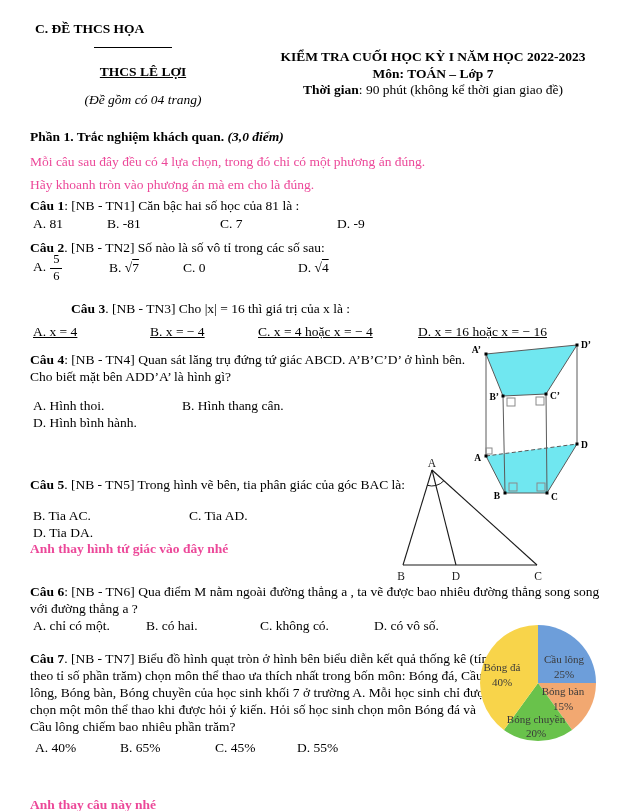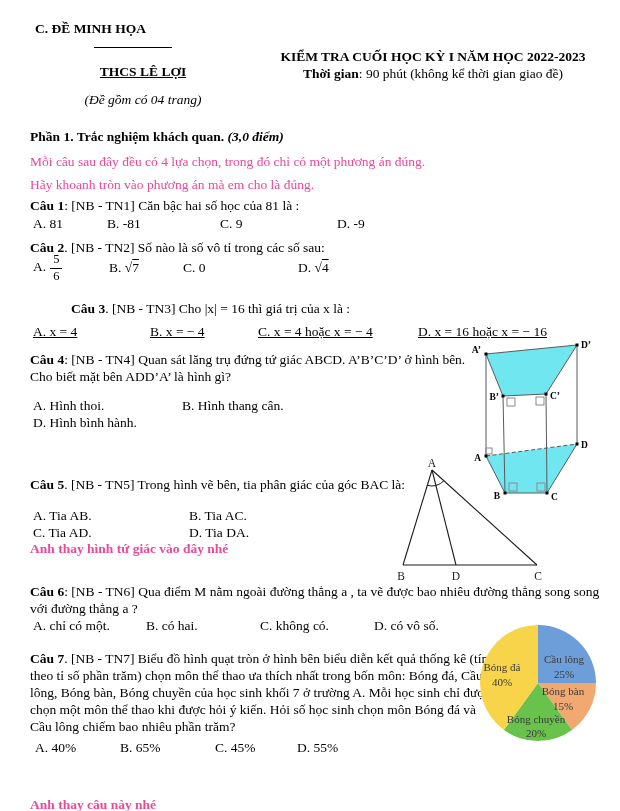"C. ĐỀ MINH HỌA" div.abs { text: MINH -> THCS }
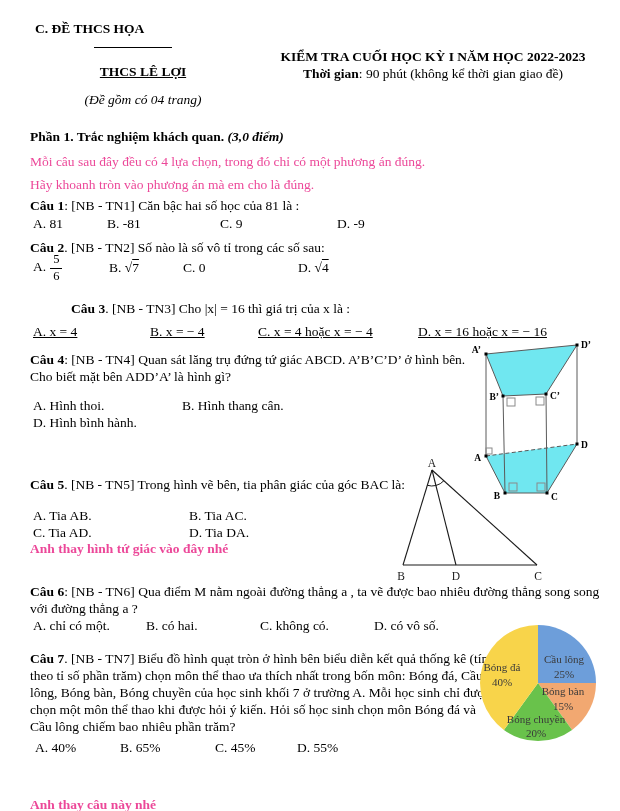"Môn: TOÁN – Lớp 7" div.b { html: none -> <div>Môn: TOÁN – Lớp 7</div> }
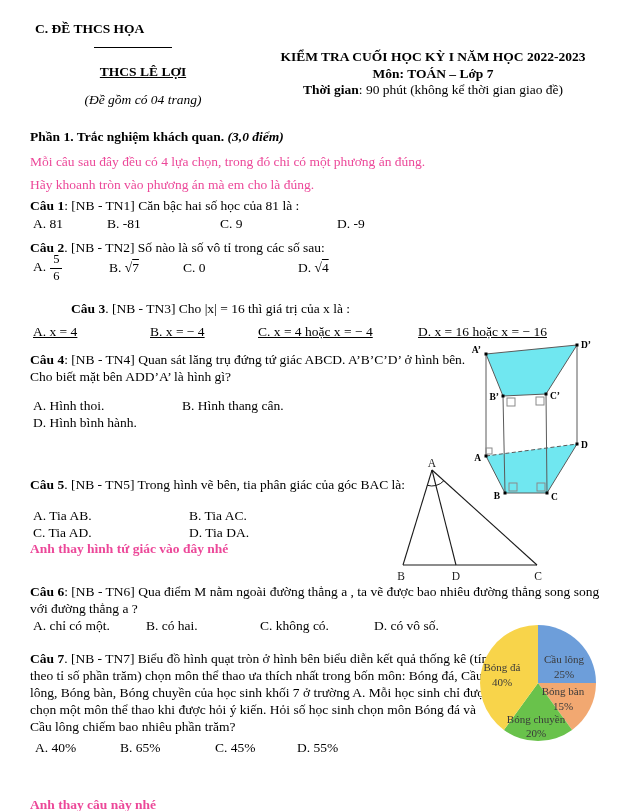"C. 9" span.opt { text: 9 -> 7 }
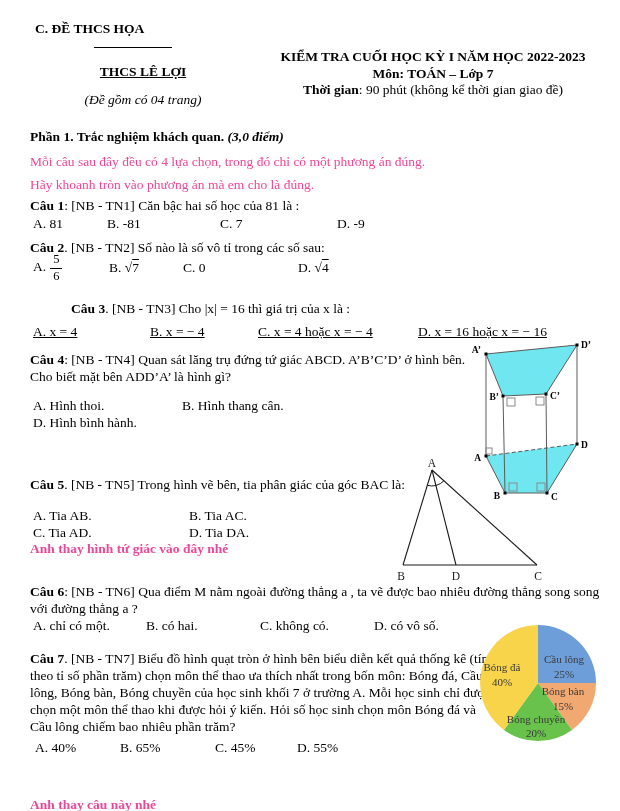"A. Tia AB." span { html: <span>A. Tia AB.</span> -> none }
